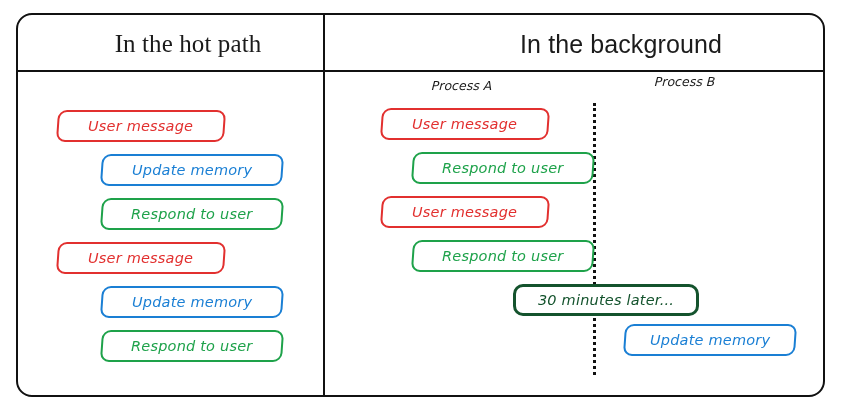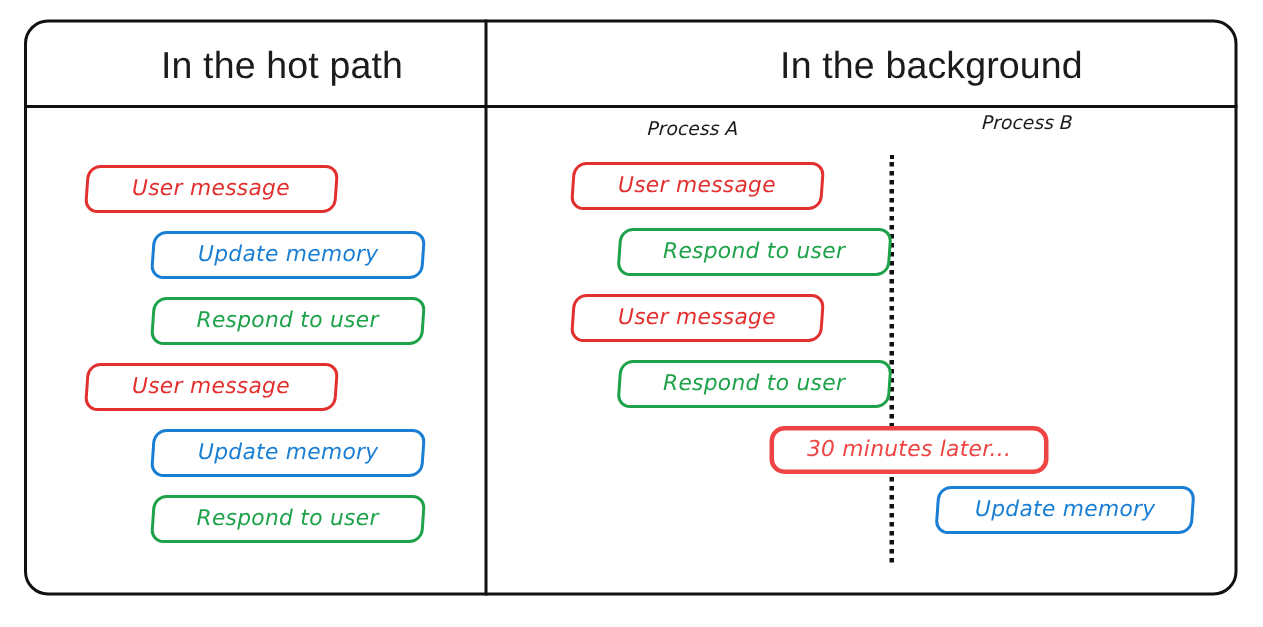"In the hot path" #title-hot { font-family: none -> Liberation Serif, serif }
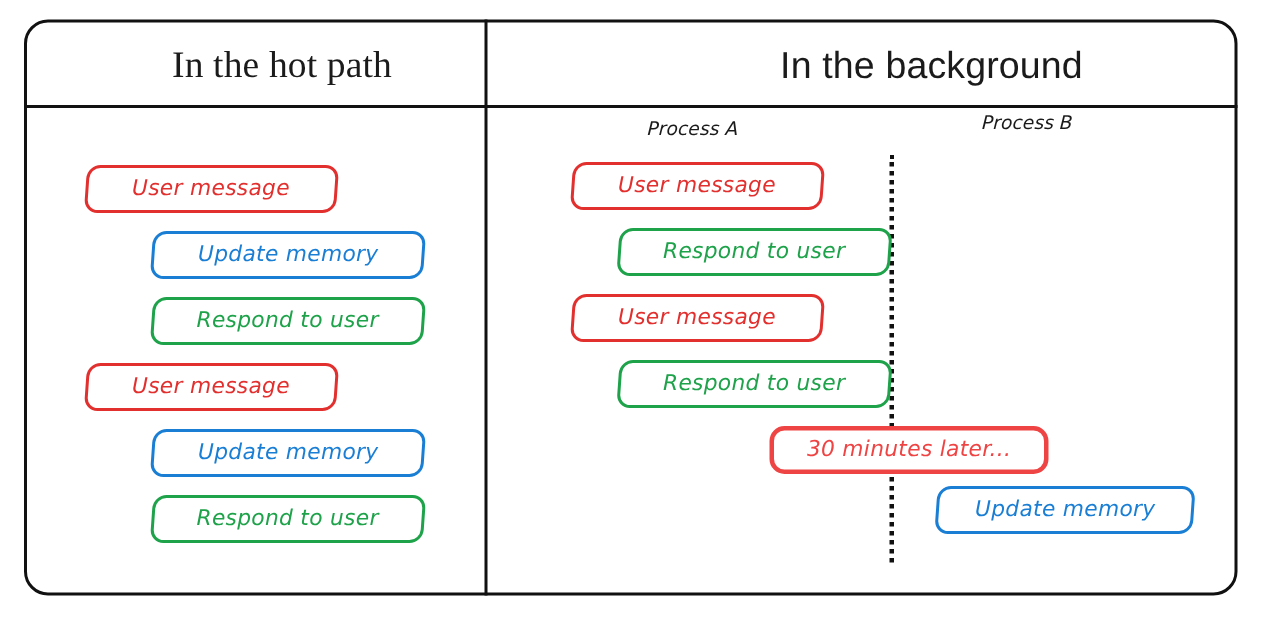"30 minutes later..." .chip.black { color: #ef4444 -> #14532d }
